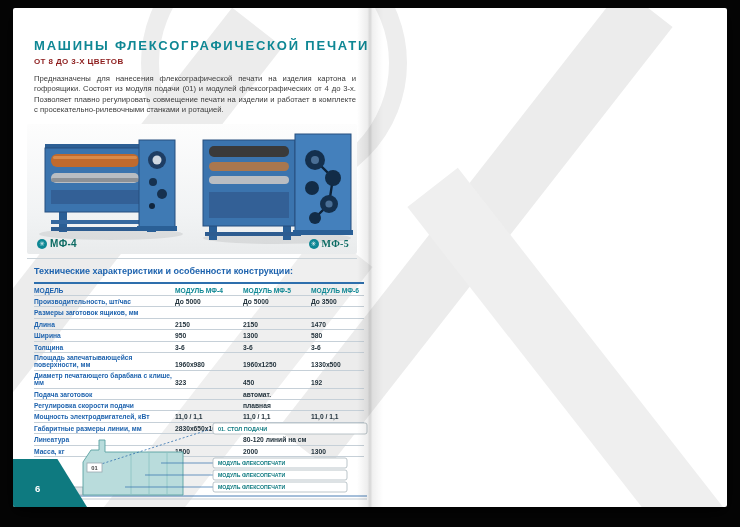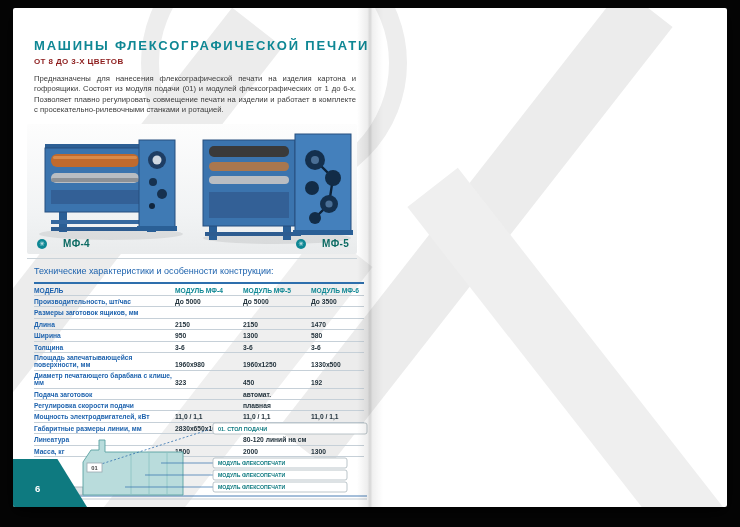"Предназначены для нанесения" div.intro { text: 1 до 6-х -> 4 до 3-х }
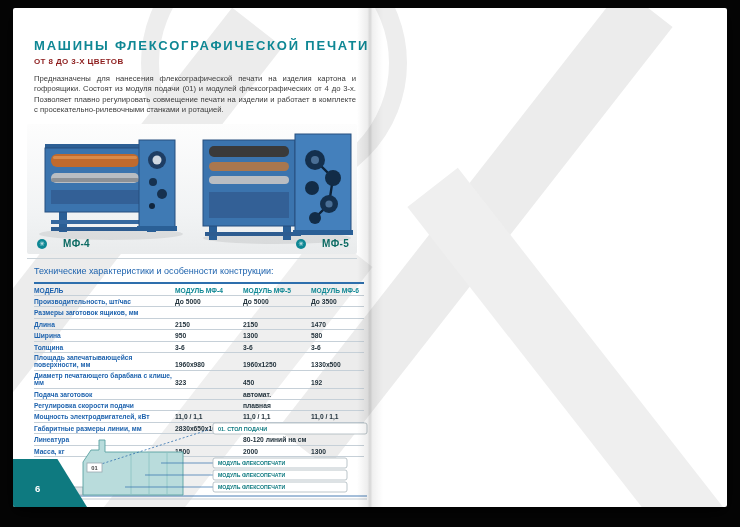"МФ-4" .mlabel { gap: 16px -> 3px }
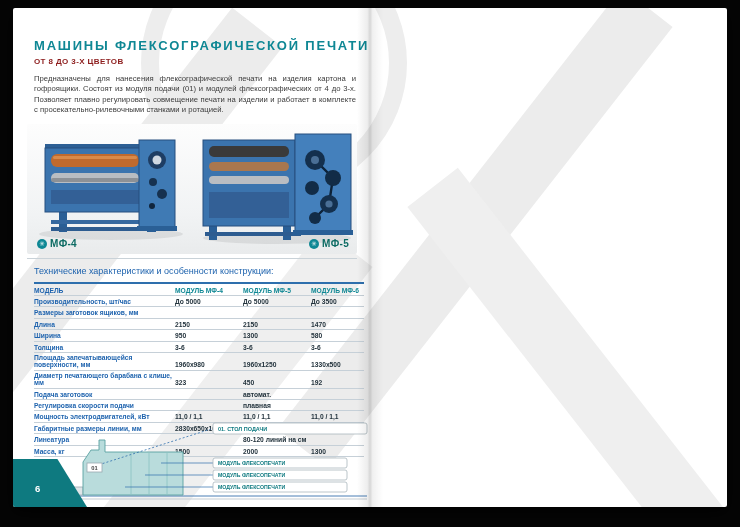"МФ-5" div.mlabel { font-family: none -> Liberation Serif, serif }
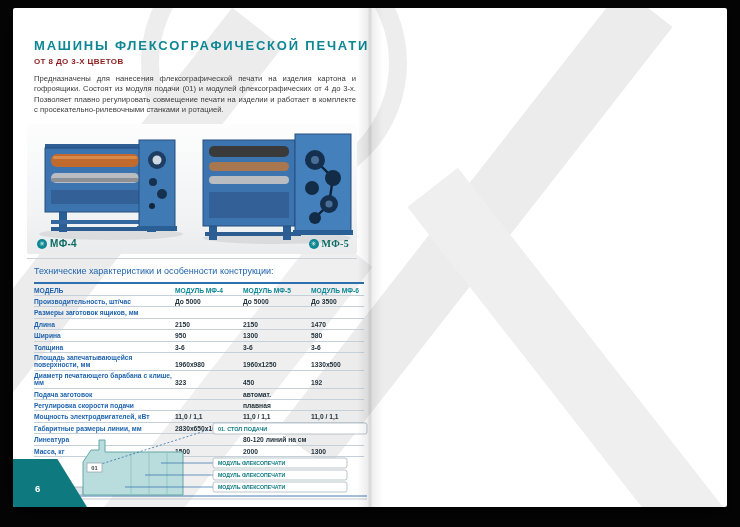"Технические характеристики и особенности" .table-title { font-weight: normal -> bold }
